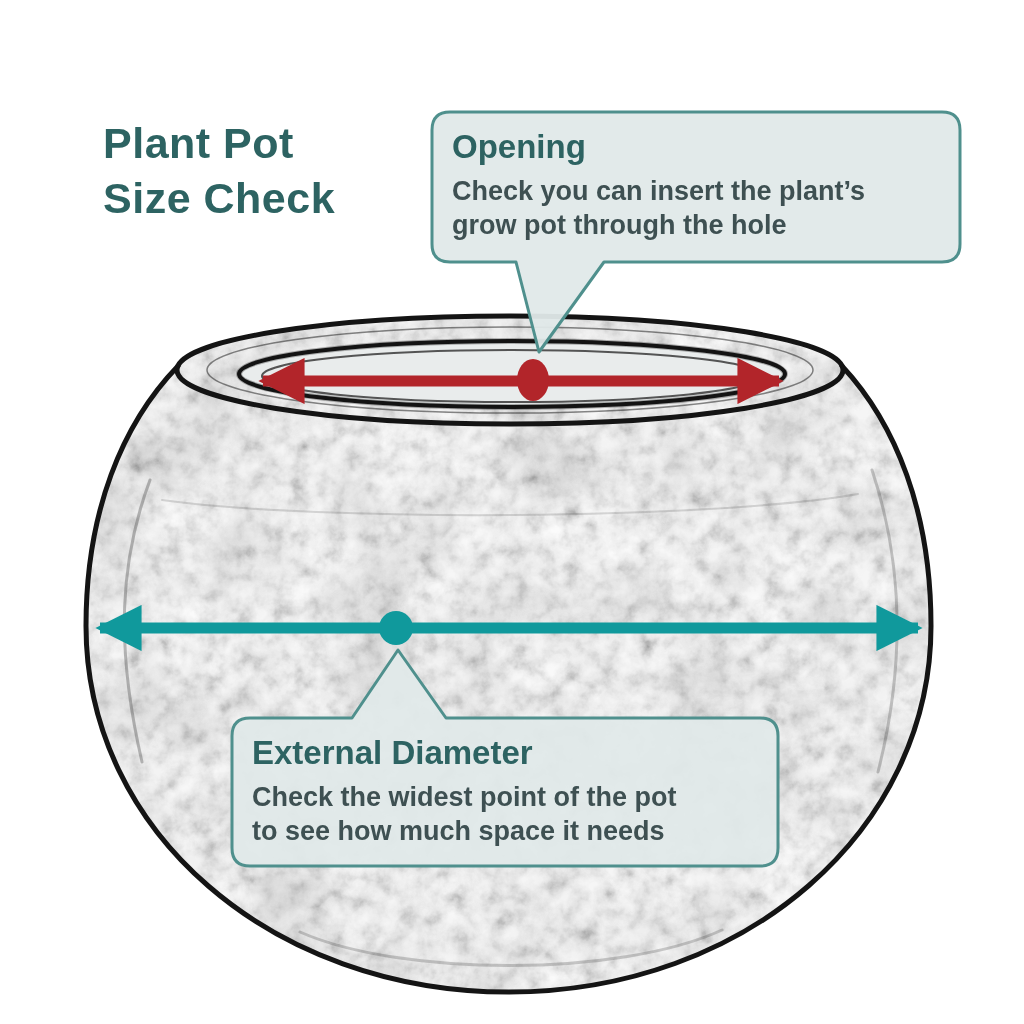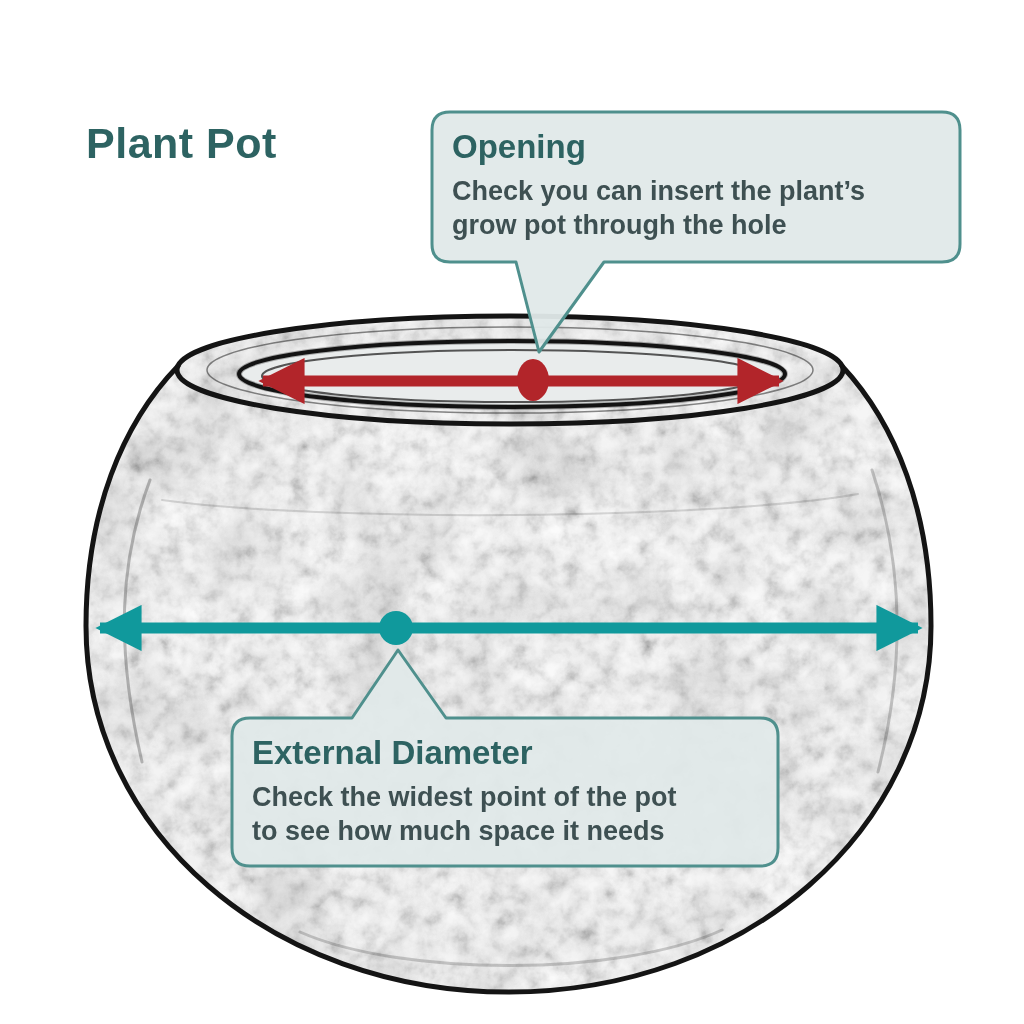"Plant Pot" .page-title { left: 86px -> 103px }
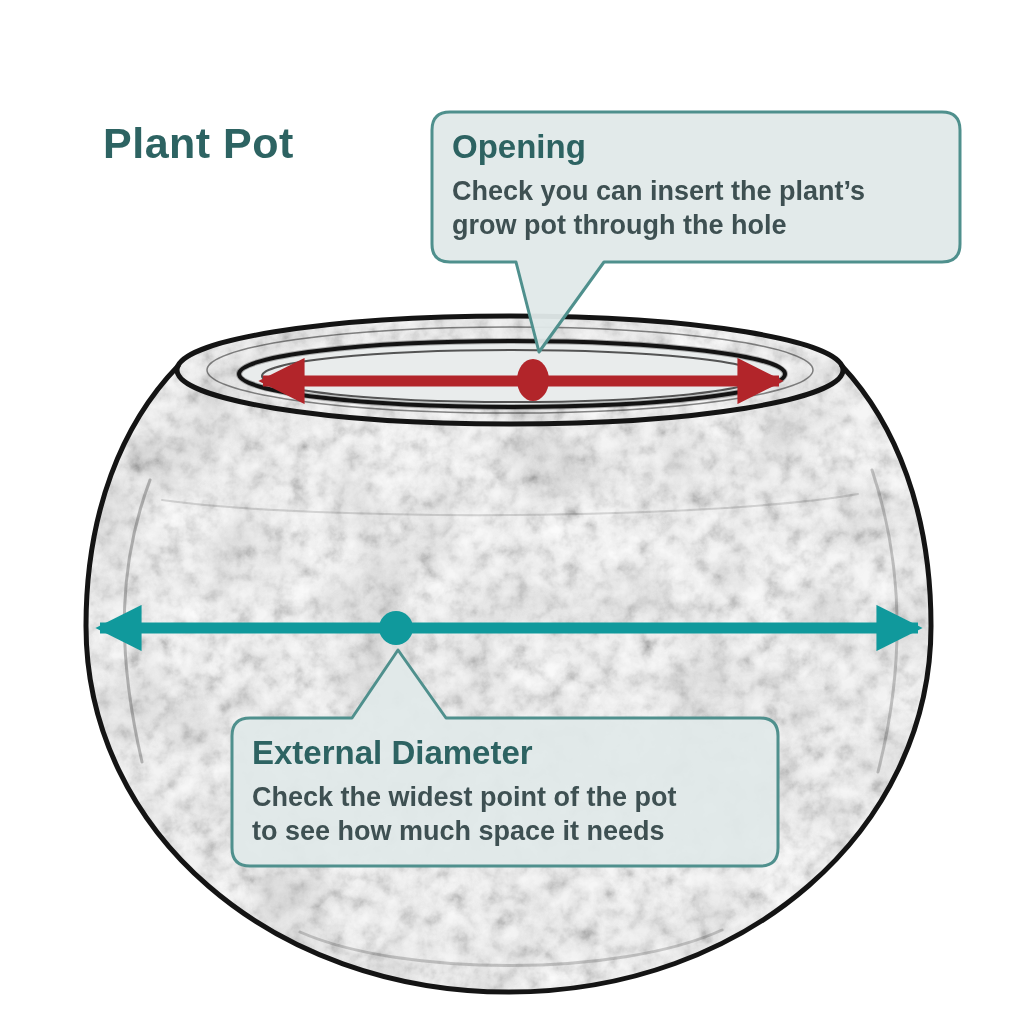"Size Check" div { html: none -> <div>Size Check</div> }
